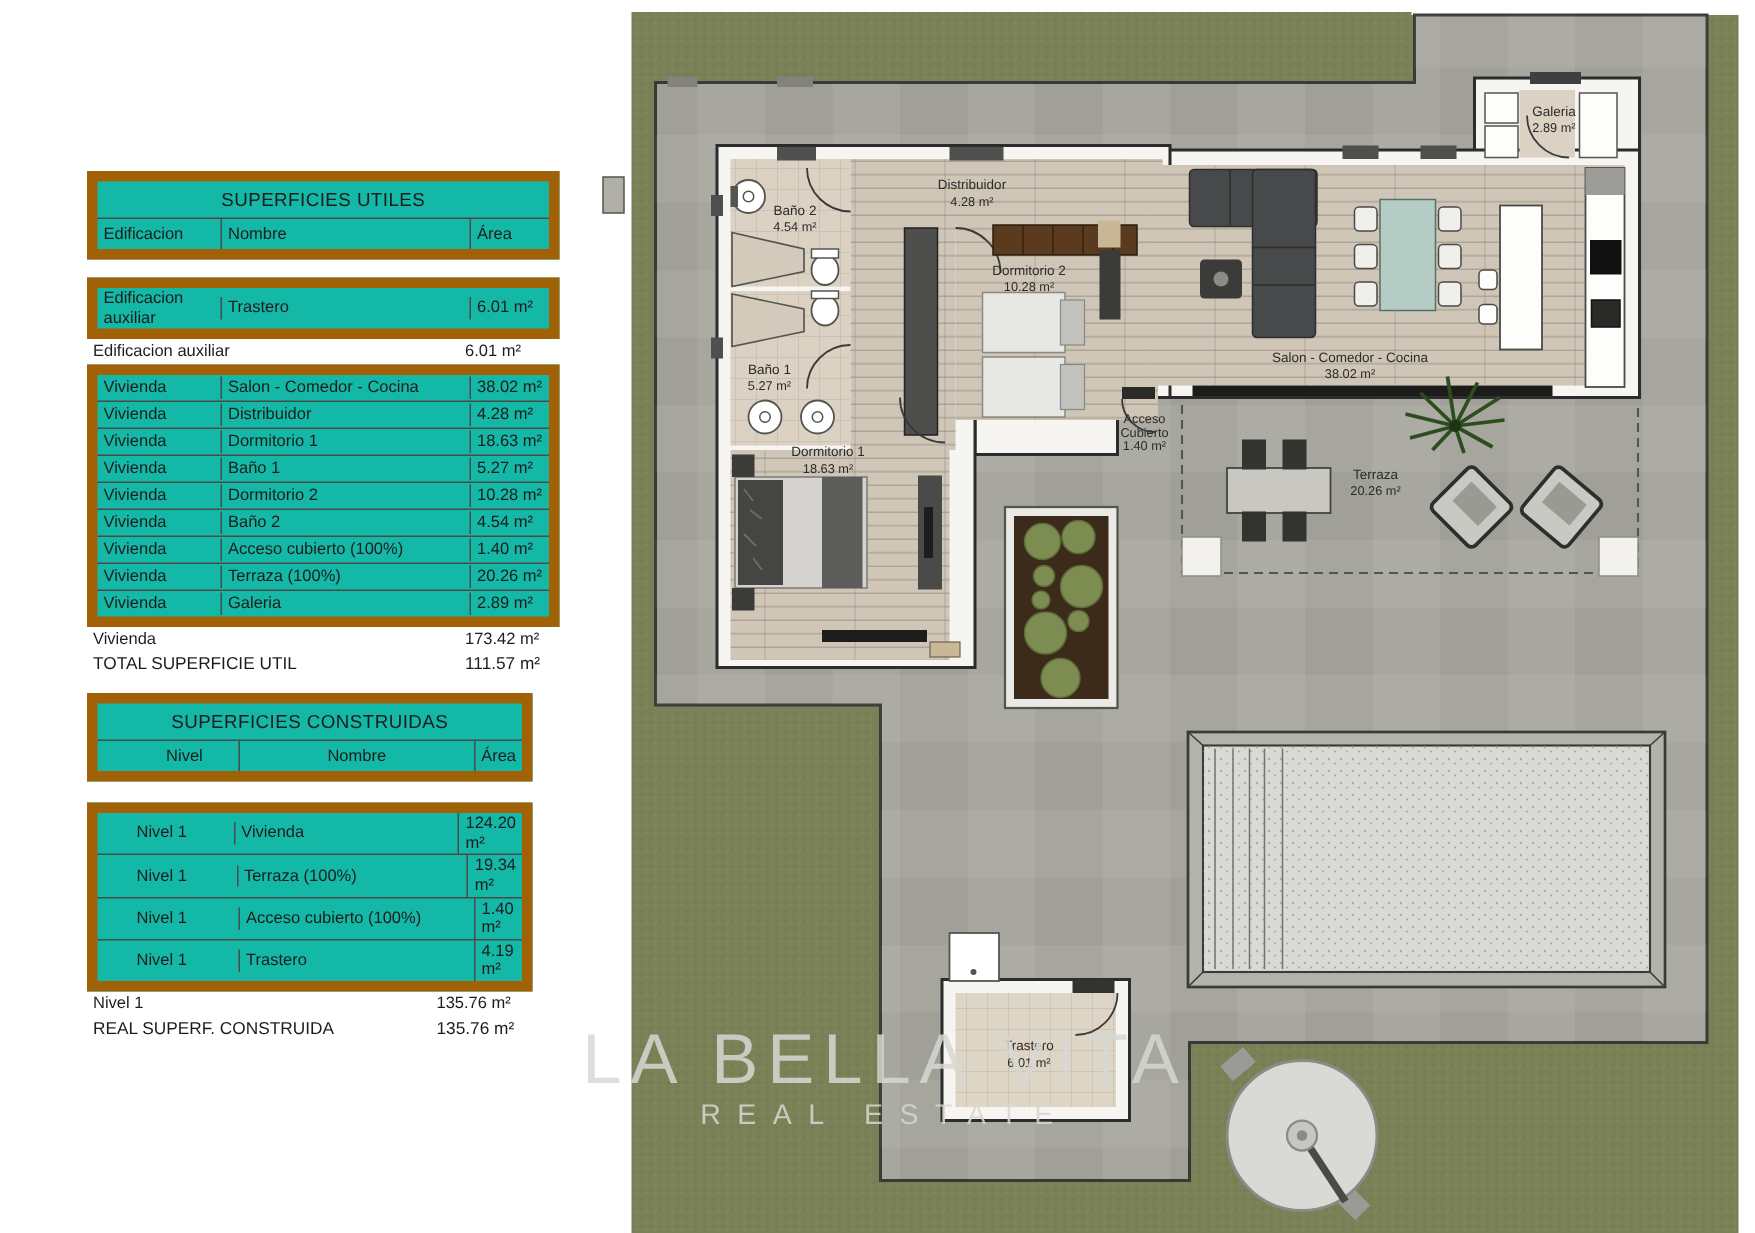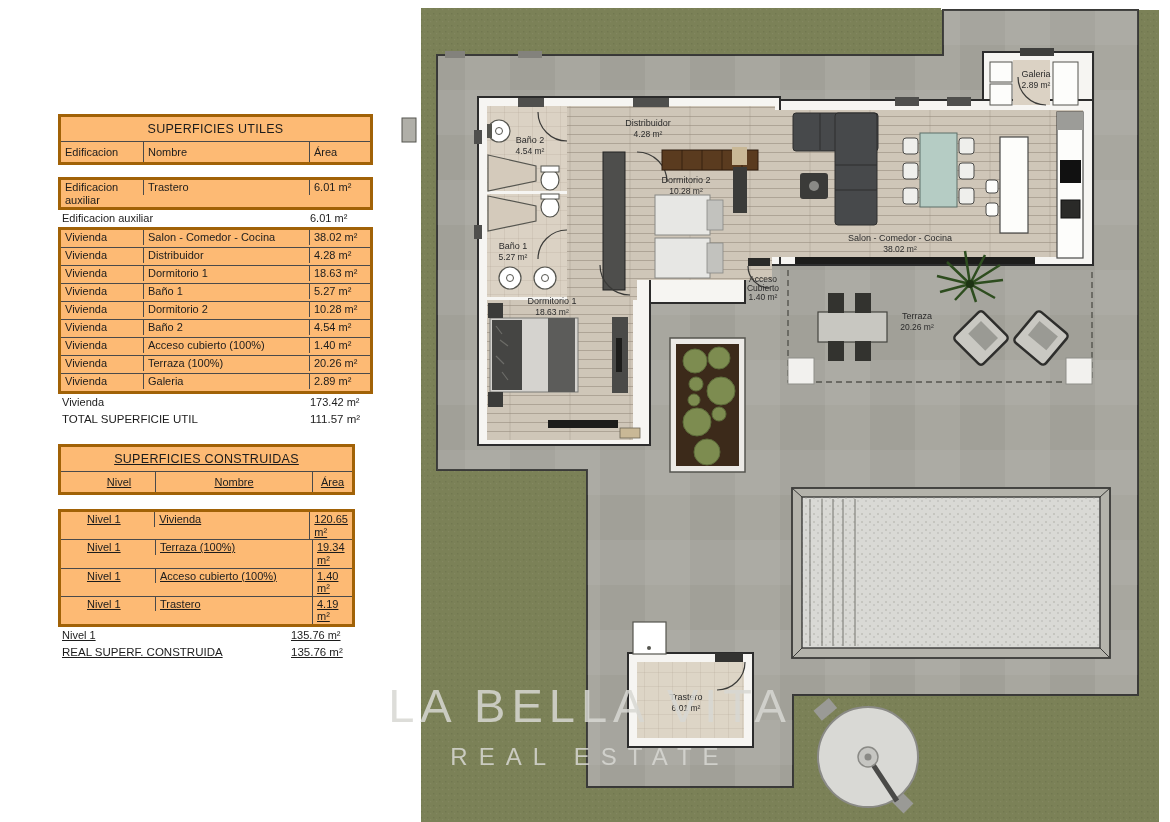"SUPERFICIES UTILES" .box { background: #fdba74 -> #14b8a6; border: 3px solid #a16207 -> 7px solid #a16207 }
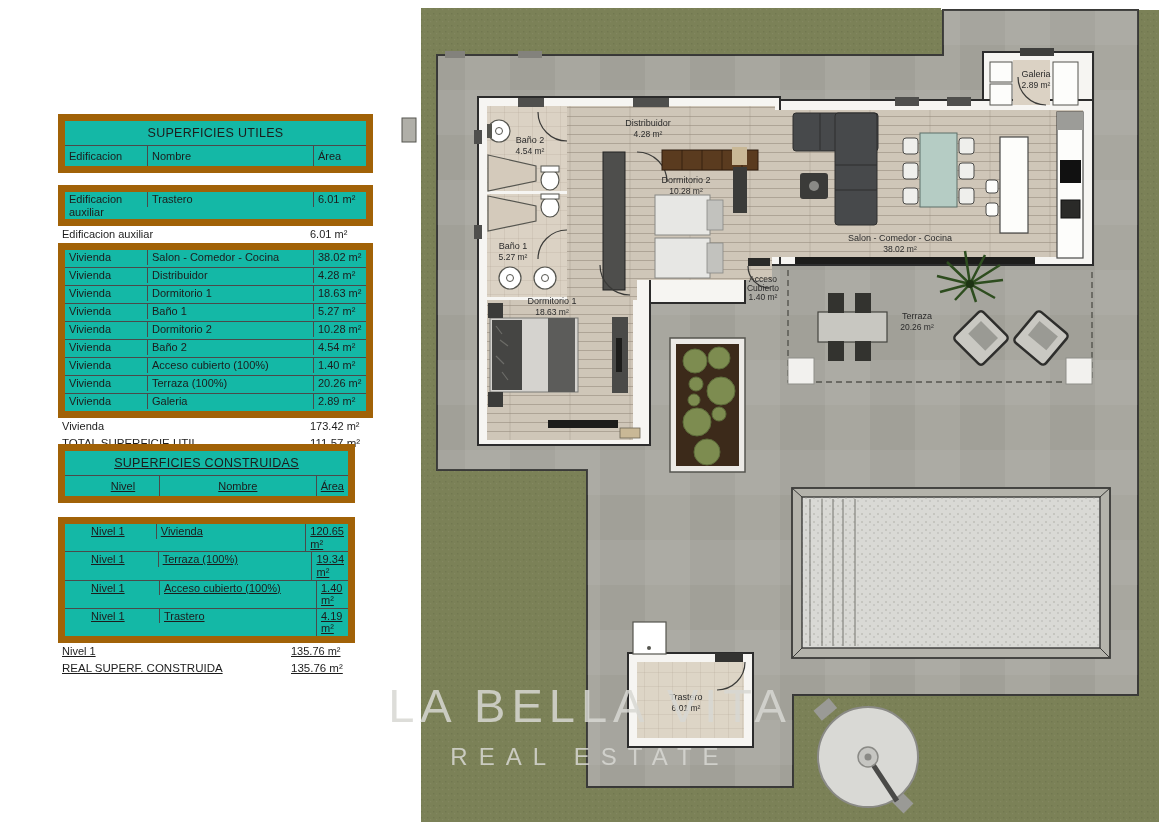"Edificacion" .trow { align-items: flex-start -> center }
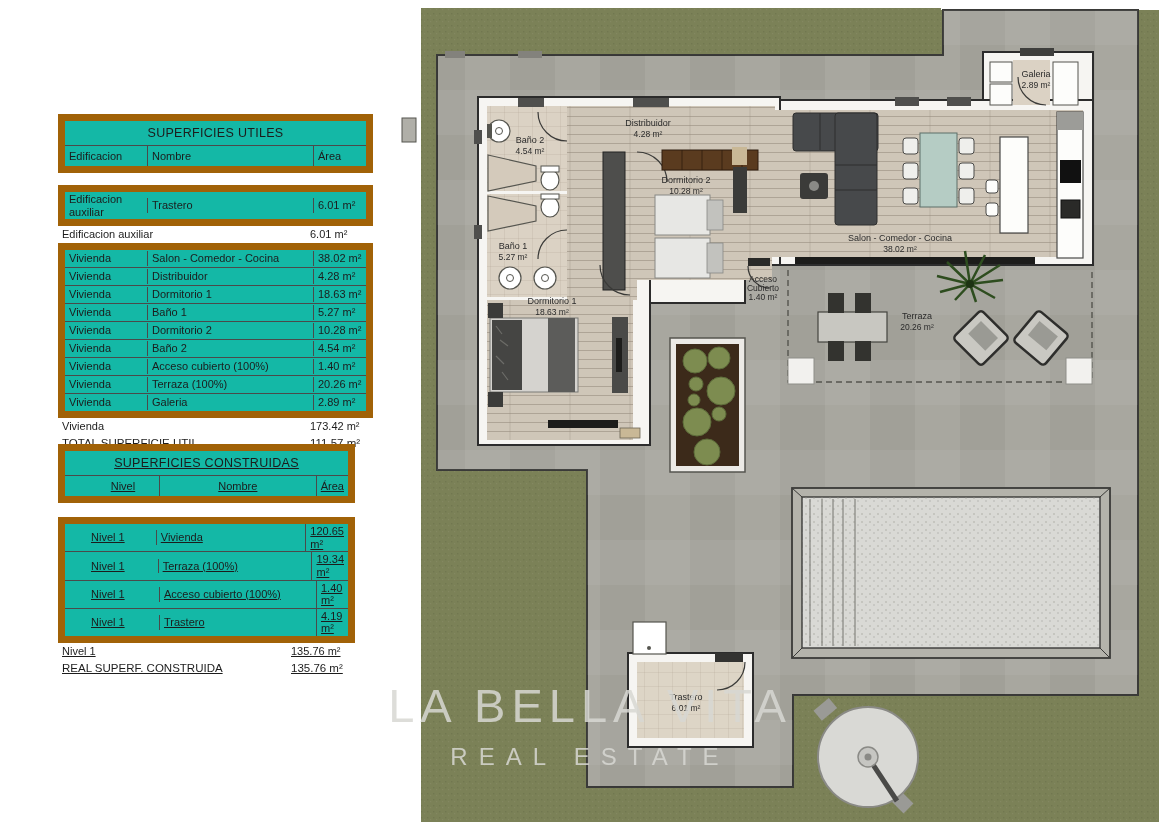"SUPERFICIES CONSTRUIDAS" div.tbl { text-decoration: underline -> none; top: 444px -> 462px }
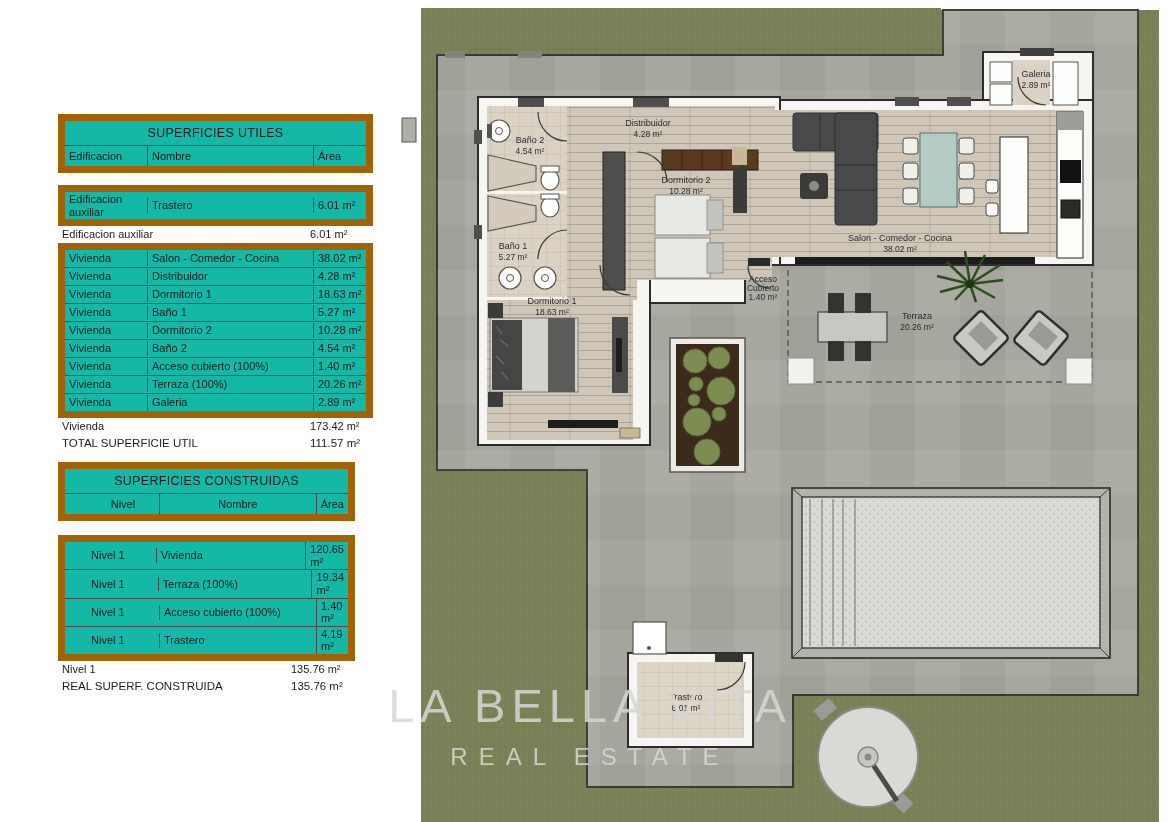"120.65 m²" div.c { text: 120.65 -> 124.20 }
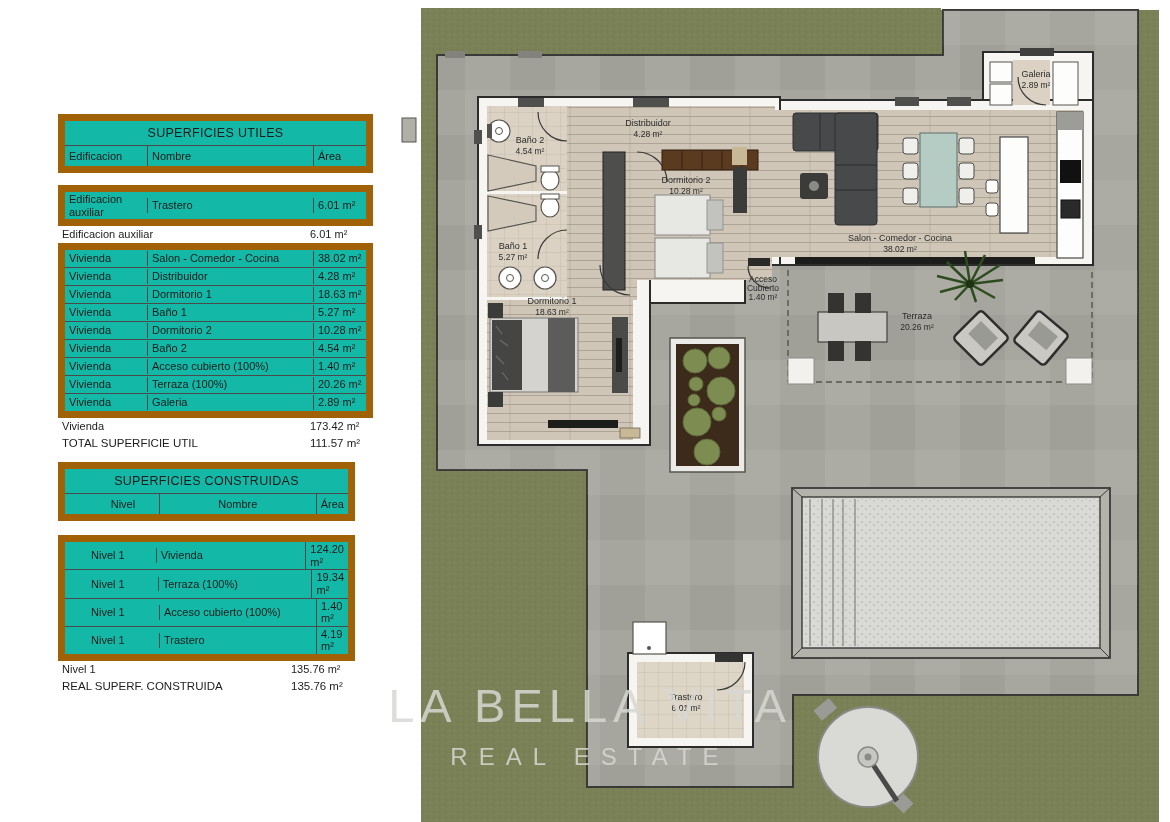"REAL ESTATE" .wm2 { font-size: 24px -> 19px; margin-top: 10px -> none }
